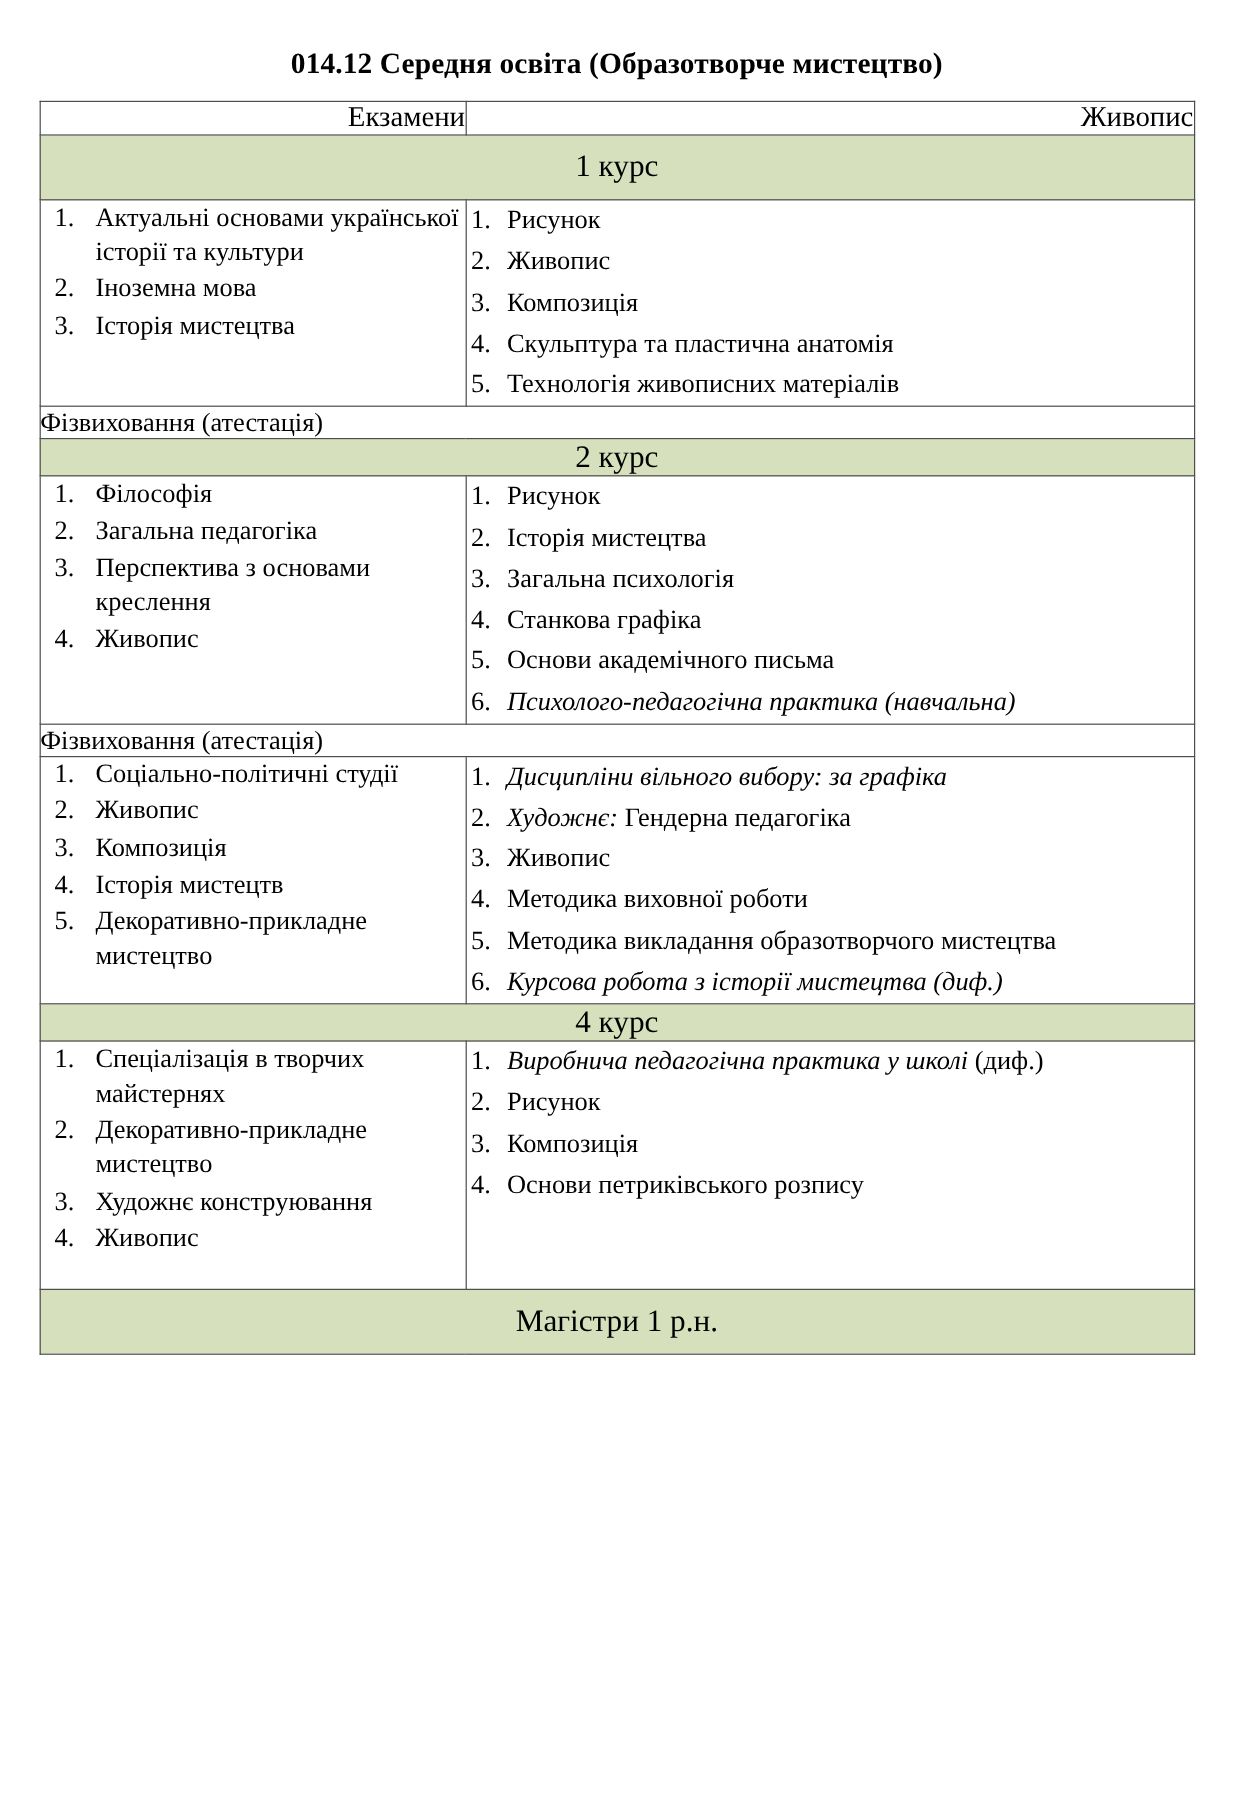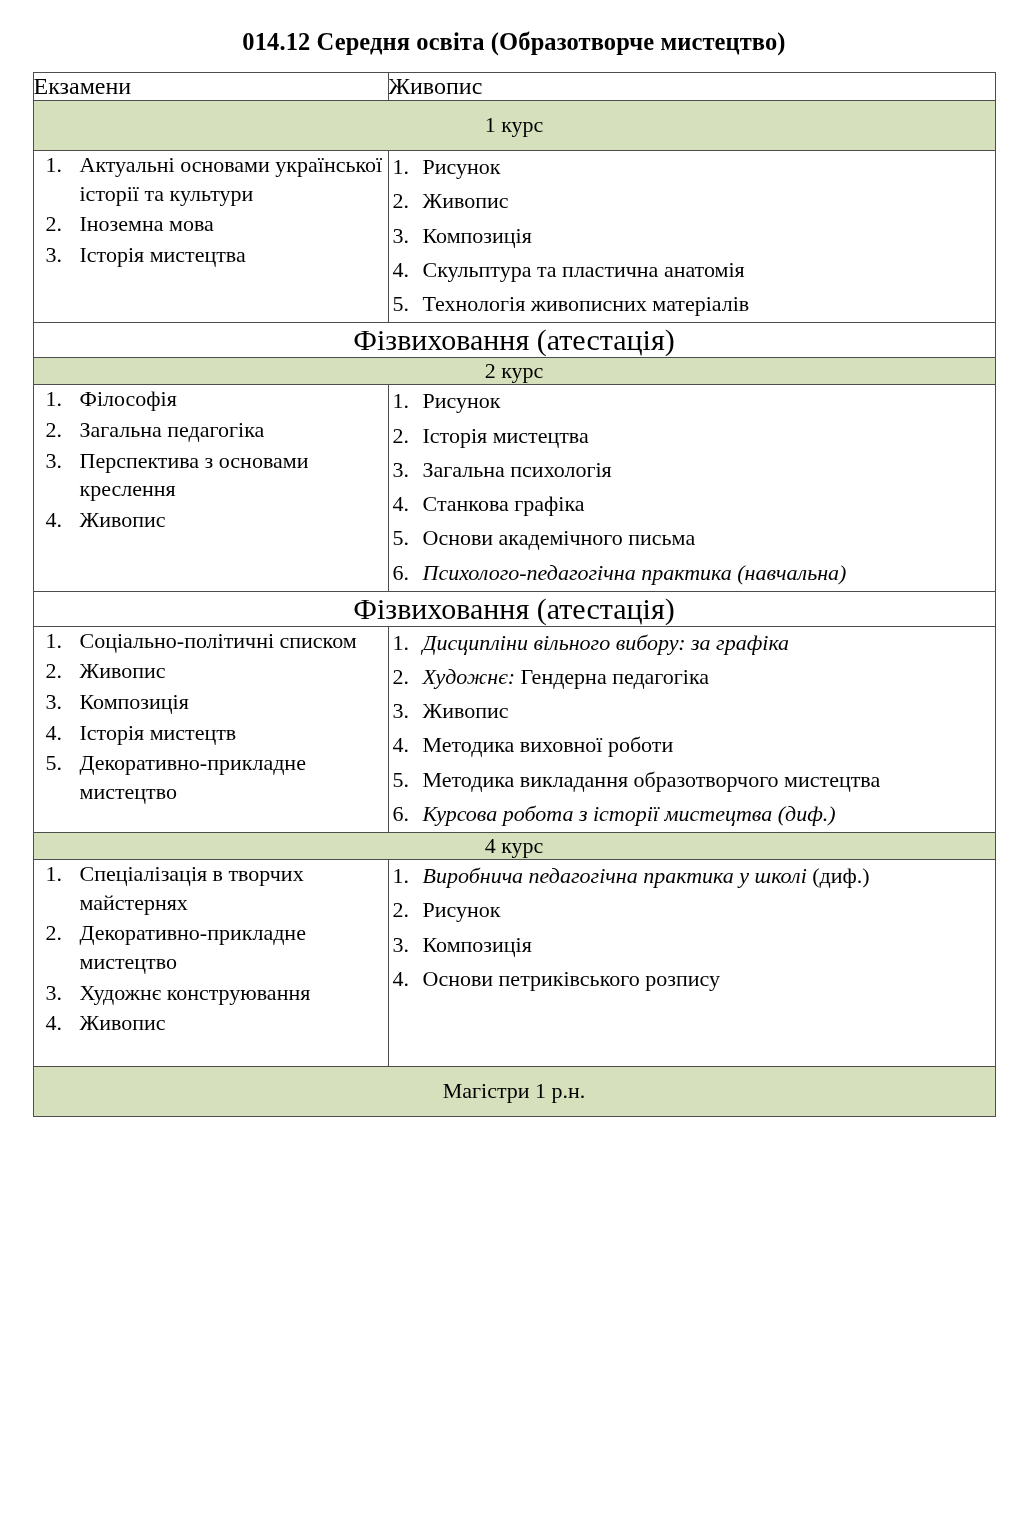"014.12 Середня освіта (Образотворче" .doc-title { padding-top: 28px -> 40px }
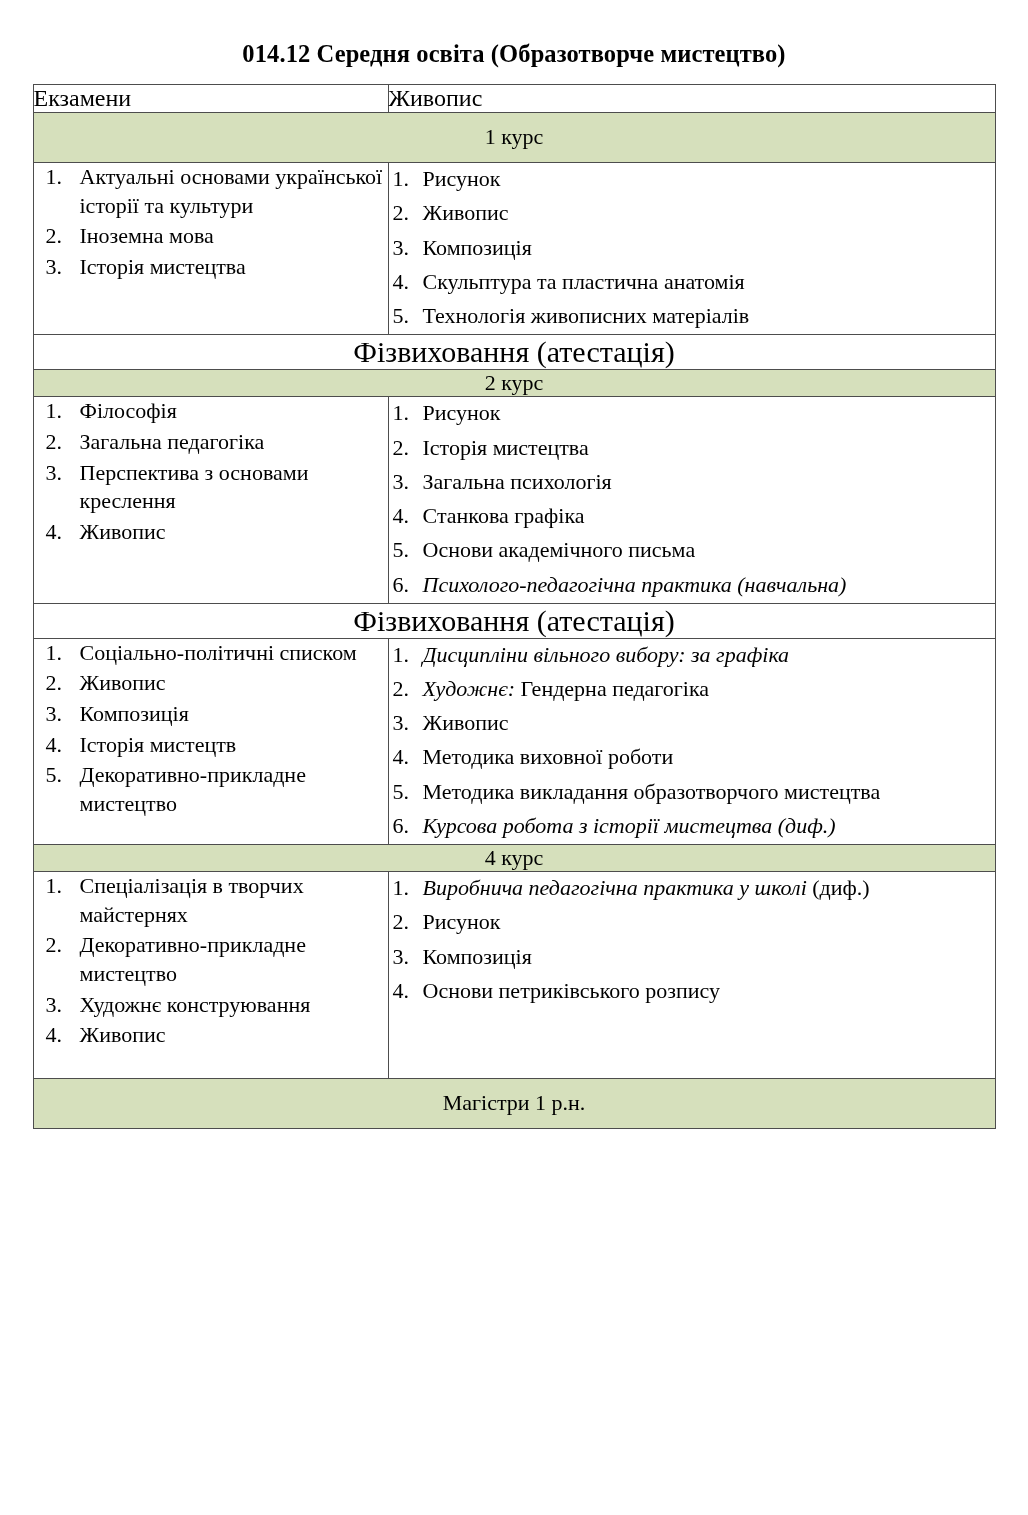"Екзамени" .hdr-cell { text-align: left -> right }
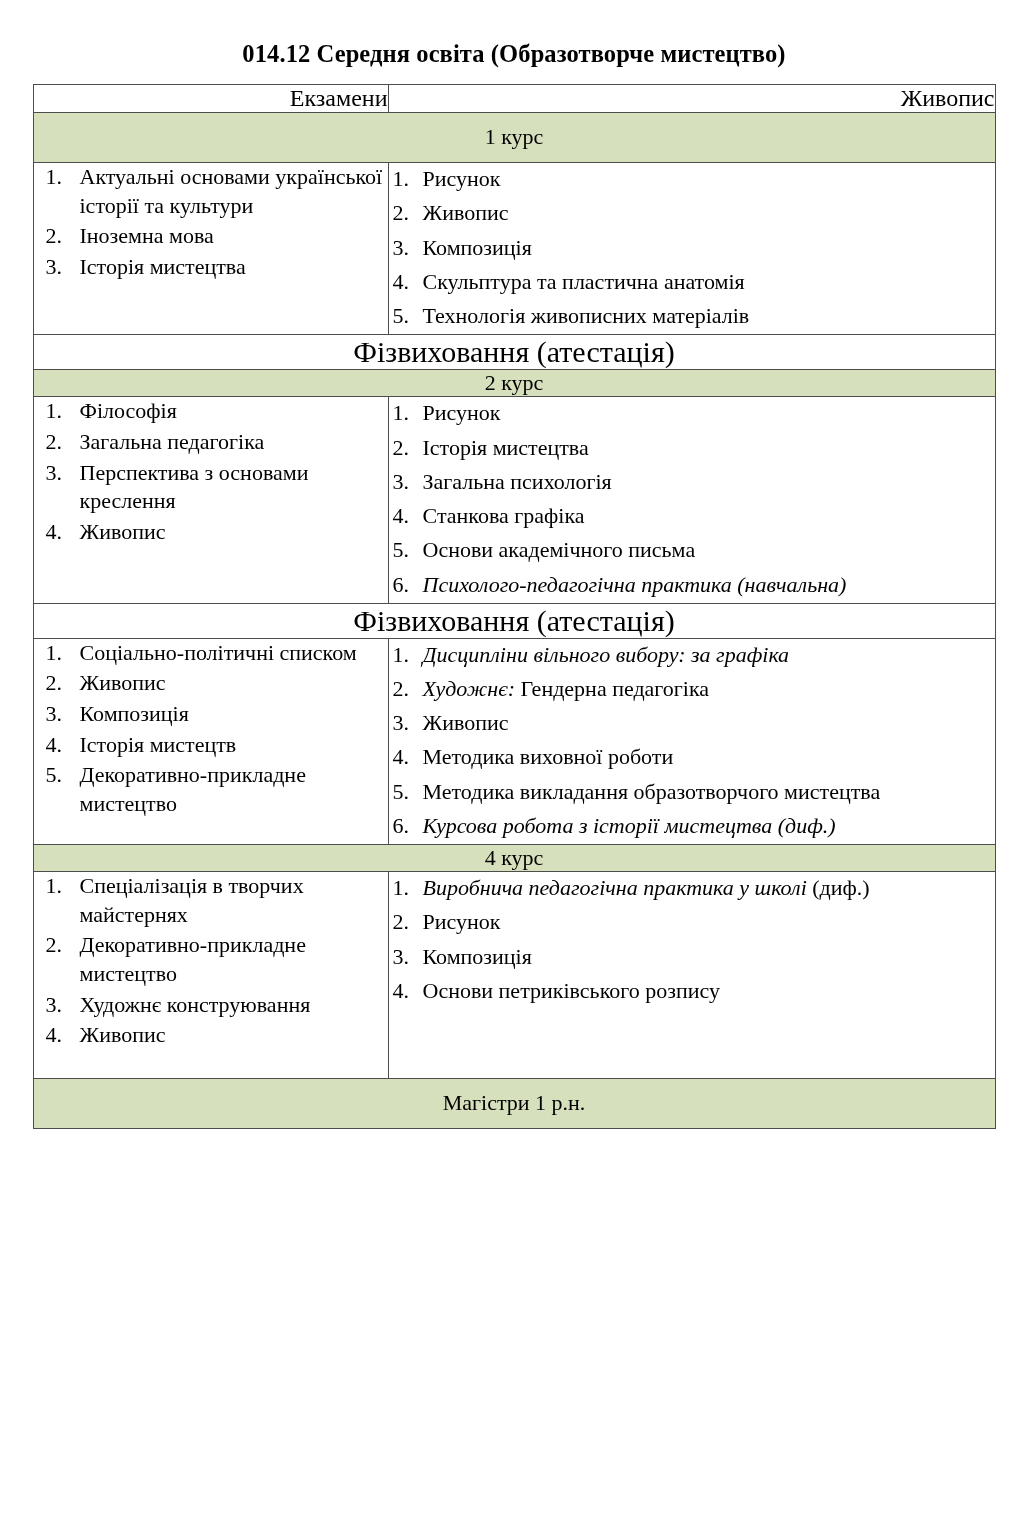"1 курс" .course-band { font-size: 22px -> 26px }
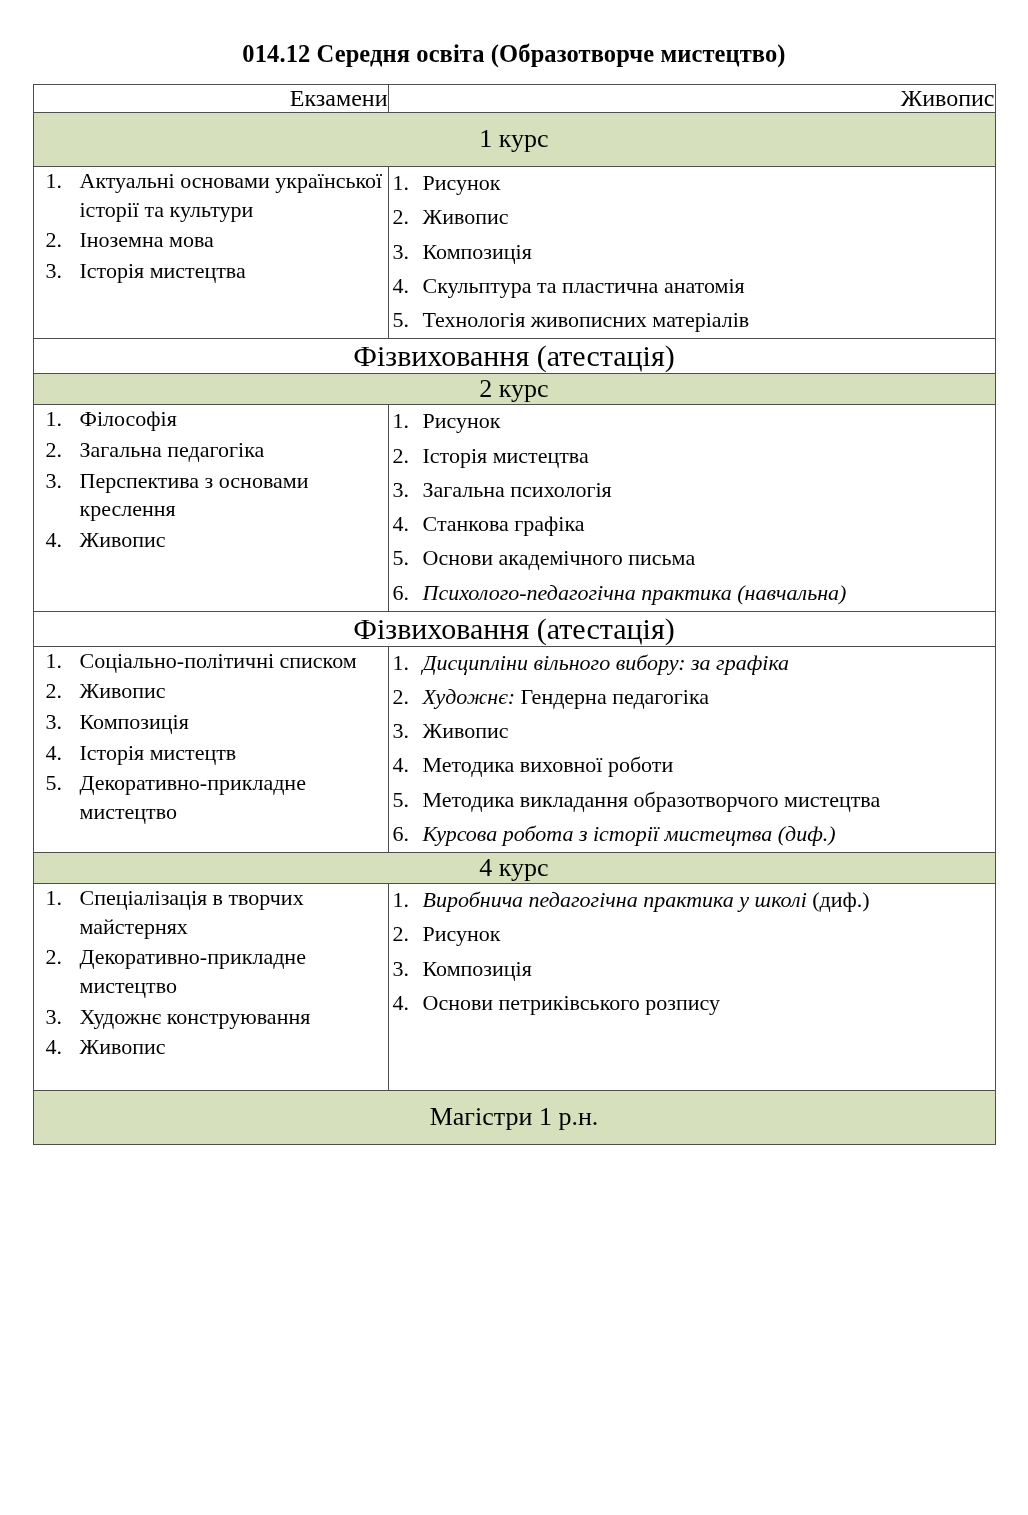"Фізвиховання (атестація)" .span-plain { font-size: 30px -> 22px; text-align: center -> left }
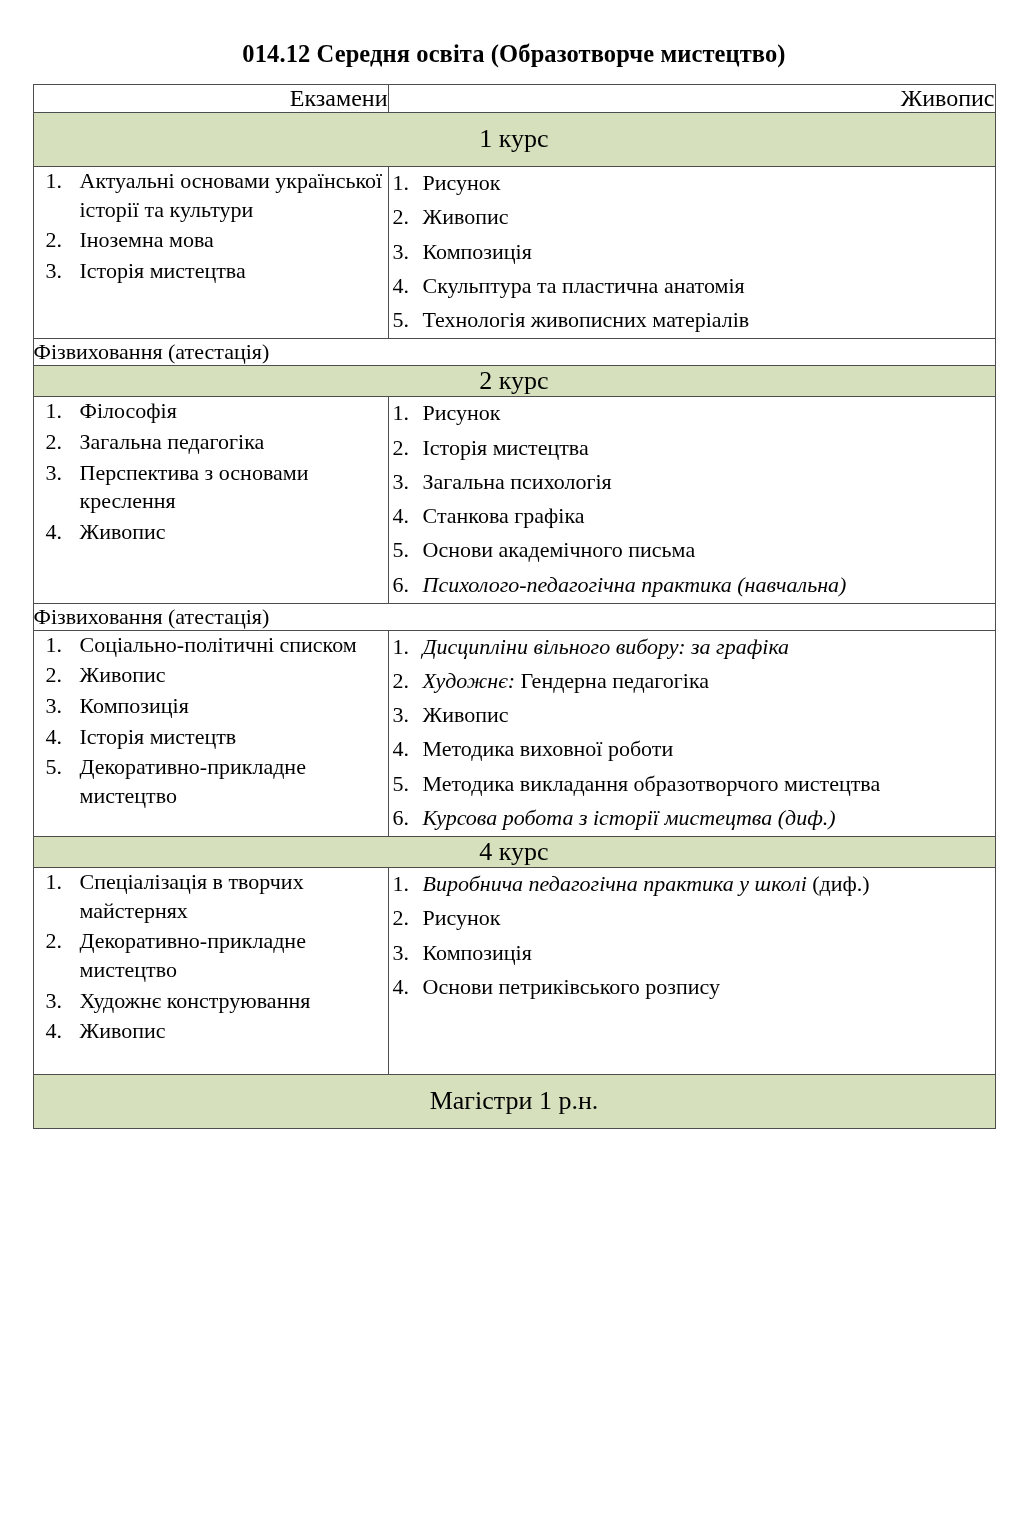"Соціально-політичні списком" span { text: списком -> студії }
